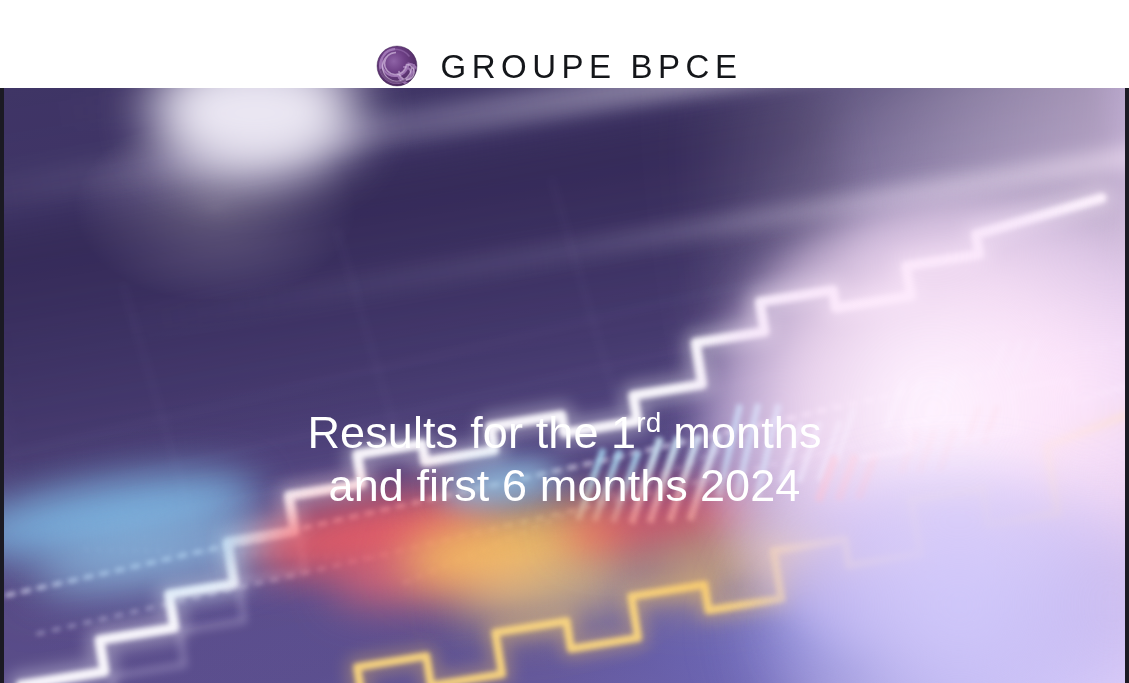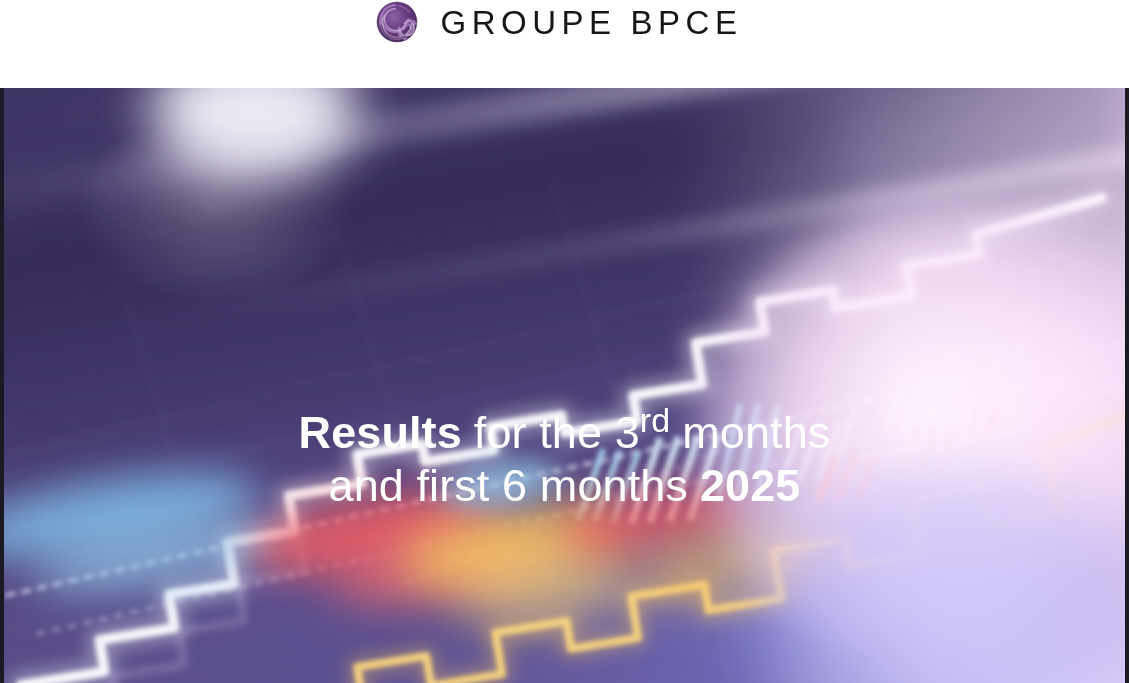"GROUPE BPCE" .header { align-items: flex-start -> flex-end }
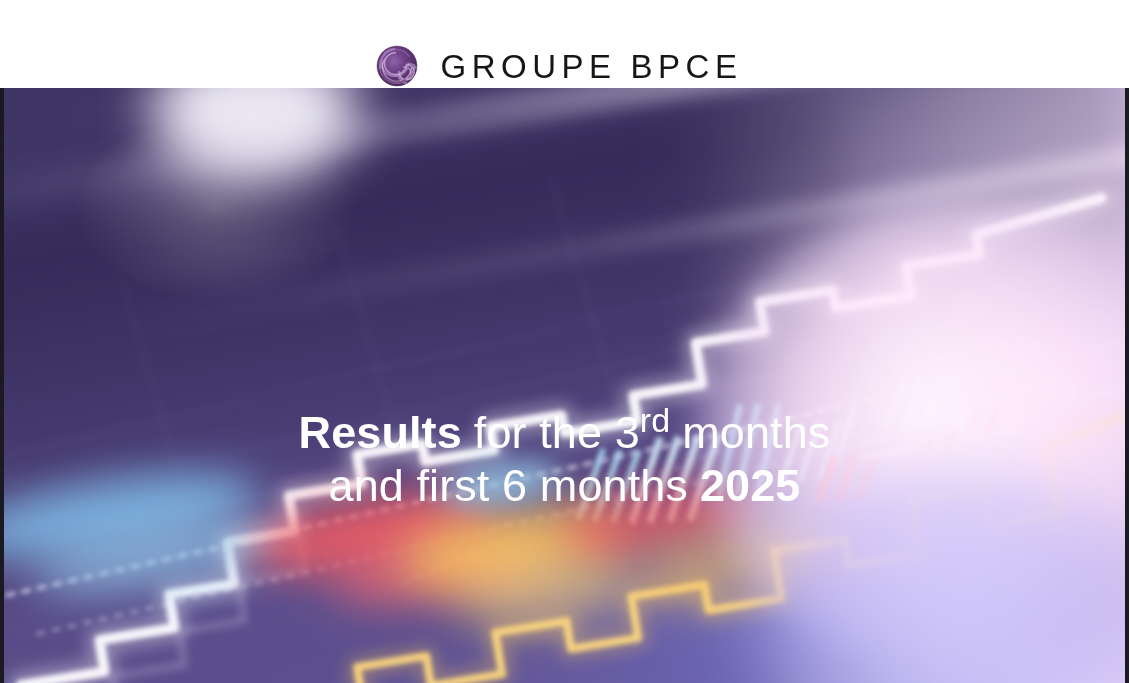"Results" .title-line .bold { font-weight: 700 -> 400 }
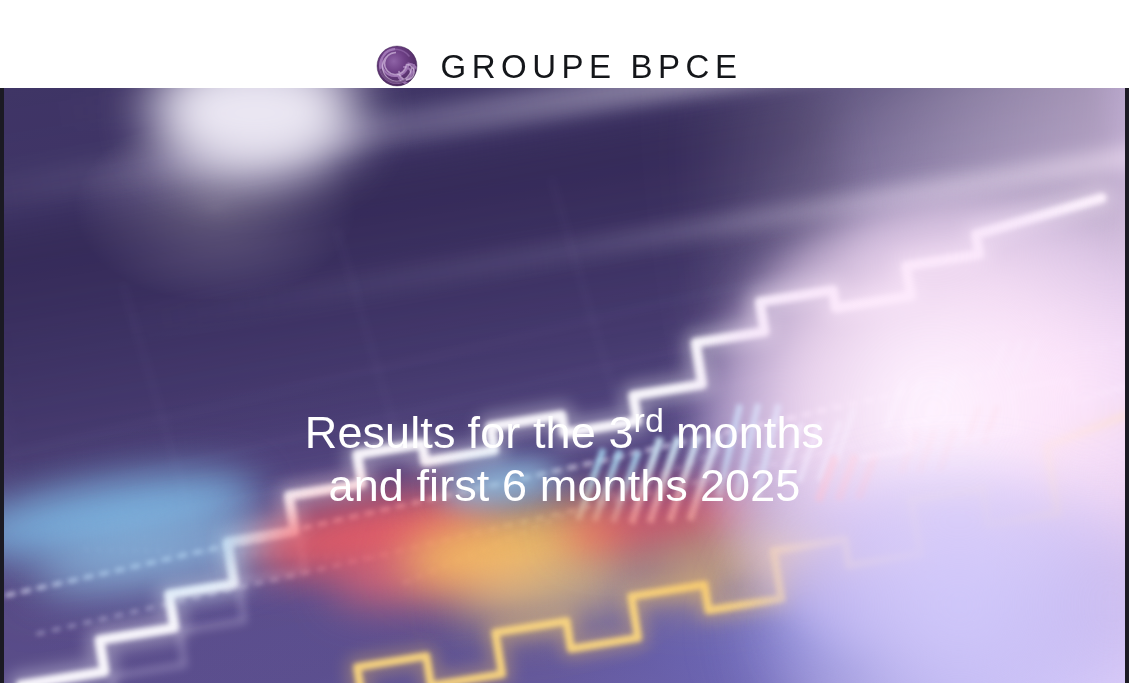"for the 3" span { text: 3 -> 1 }
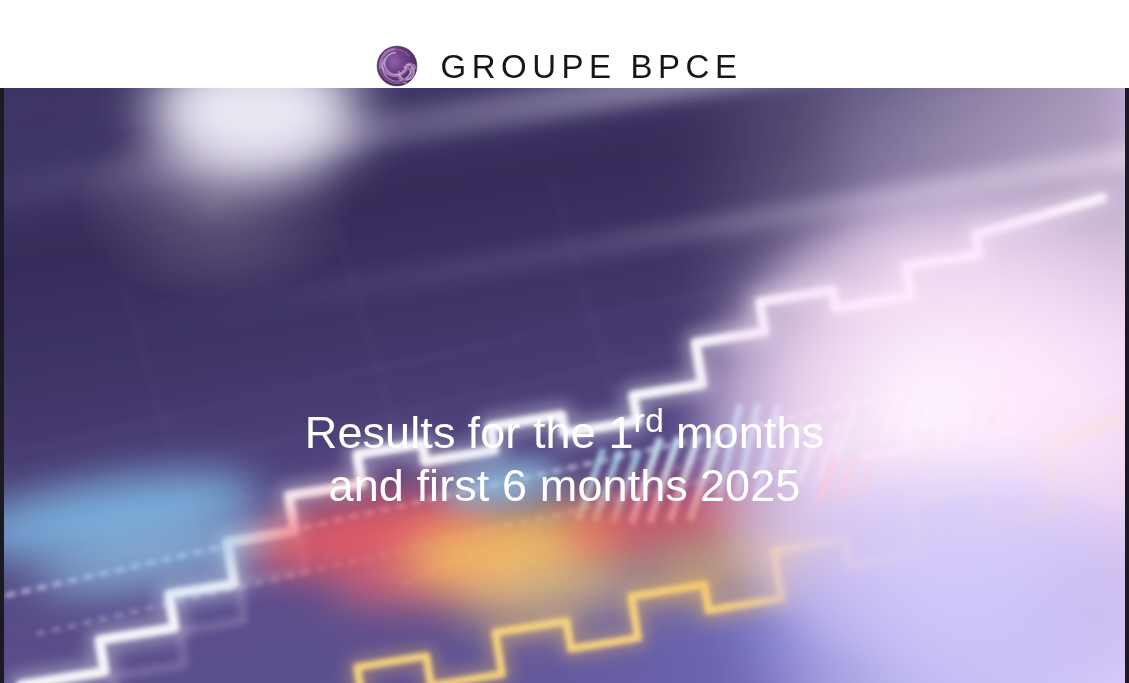"rd" .title-line .sup { font-size: 34px -> 28px }
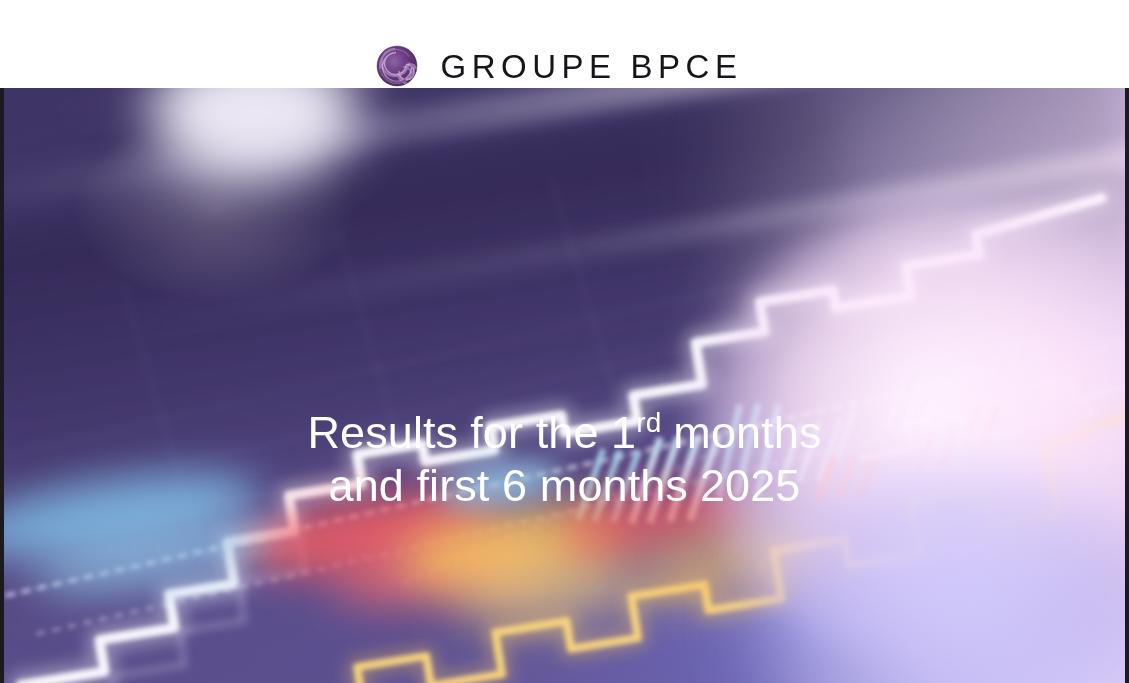"2025" span.bold { text: 2025 -> 2024 }
